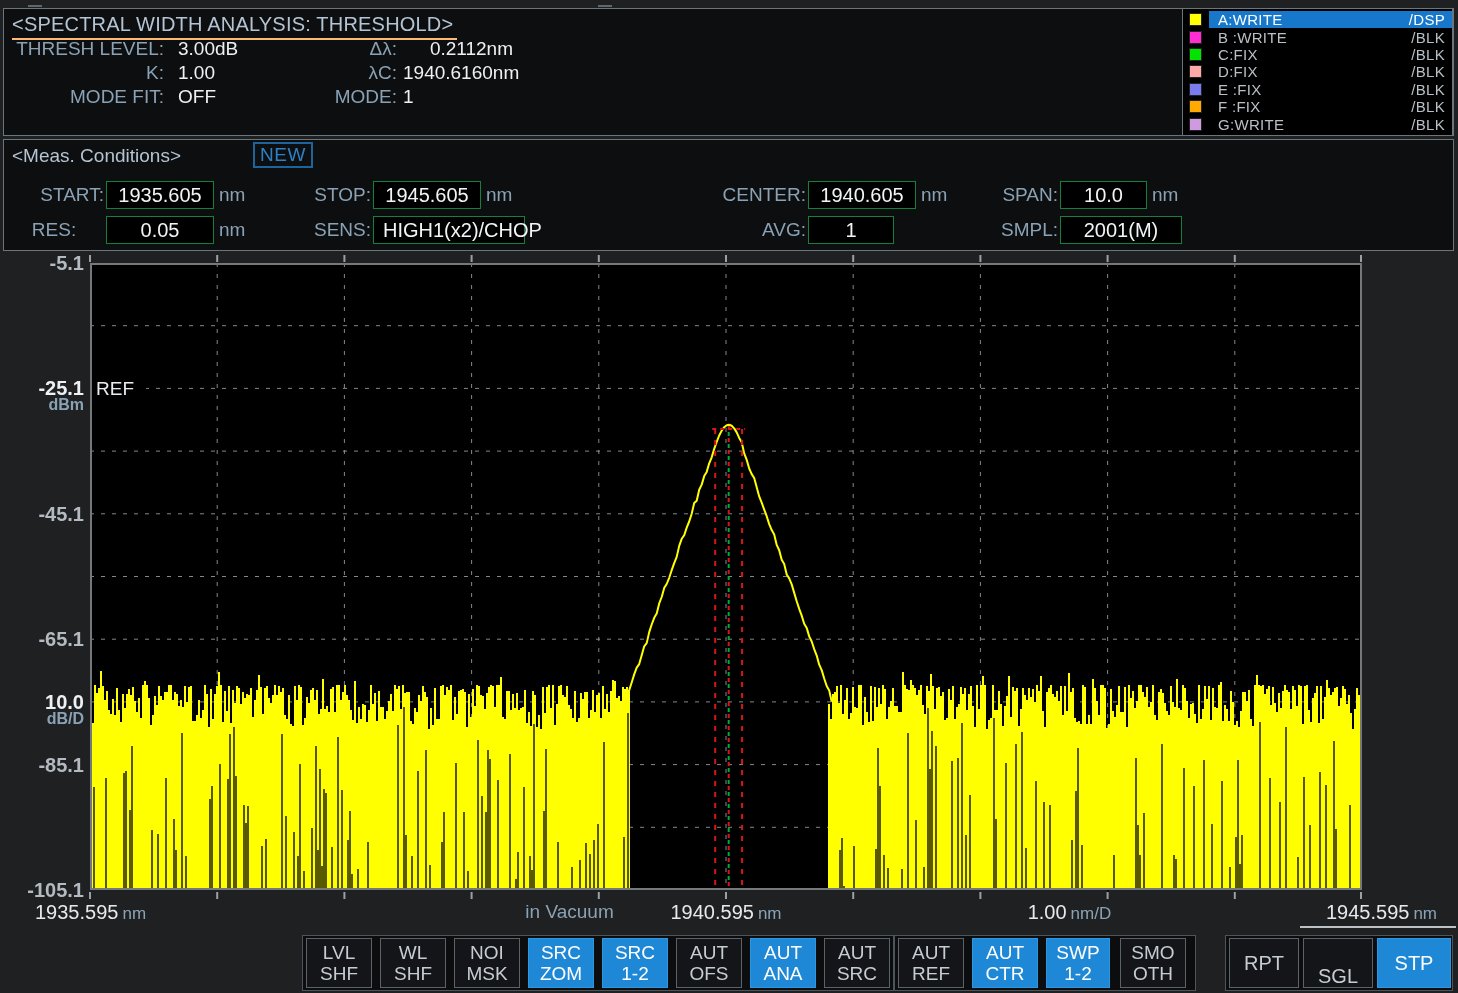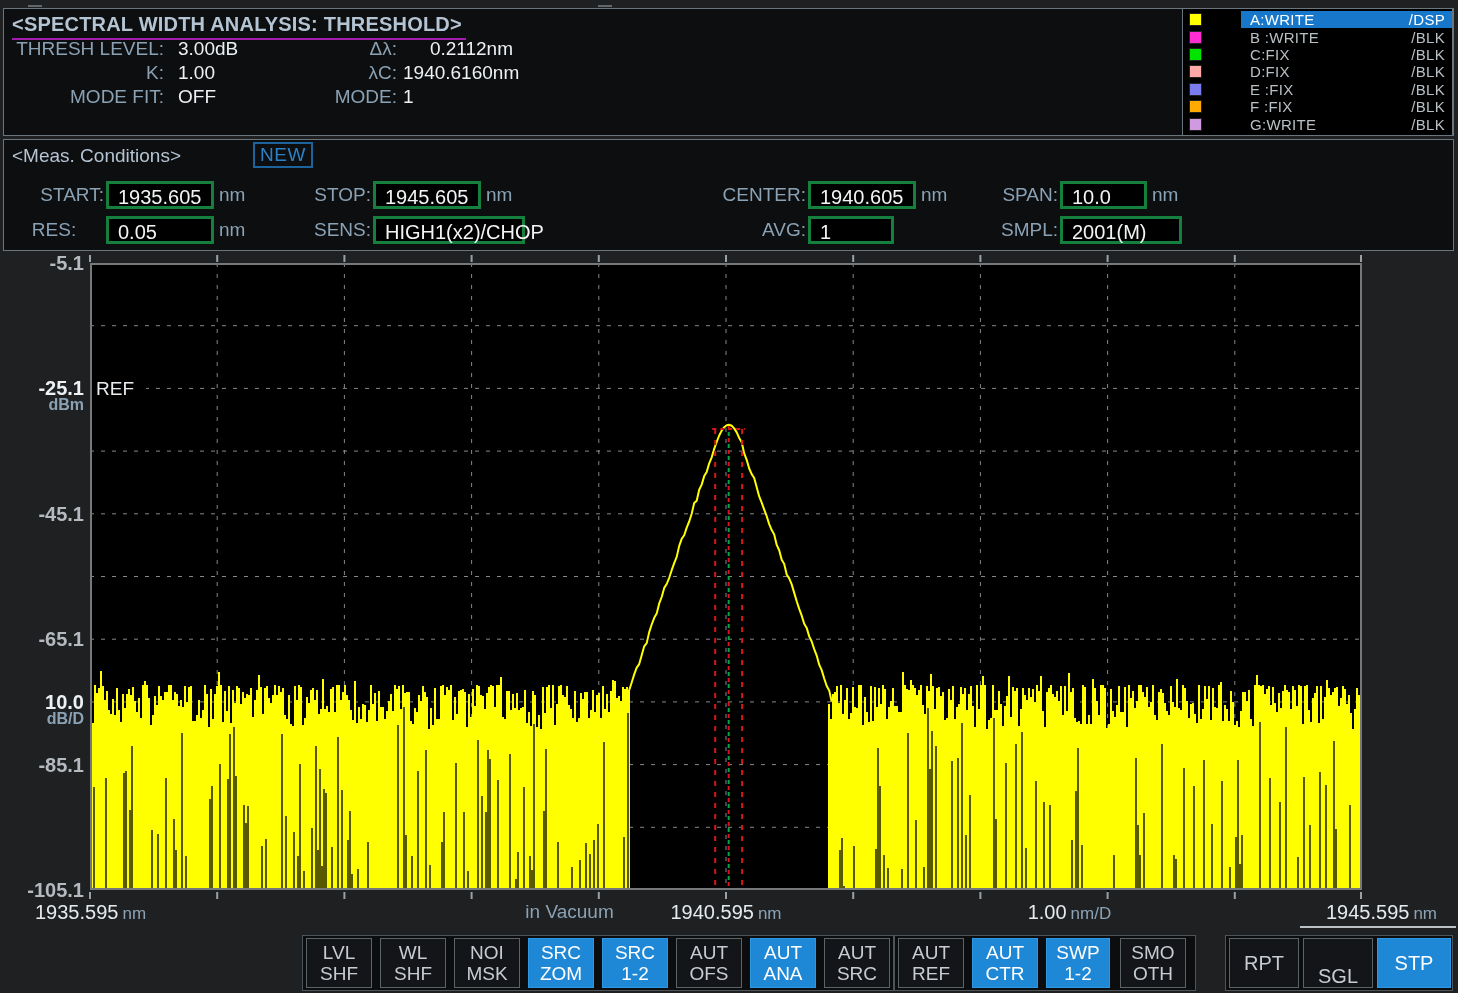"<SPECTRAL WIDTH ANALYSIS: THRESHOLD>" #analysis-title { border-bottom: 2px solid #a21caf -> 2px solid #fdba74; font-weight: bold -> none }
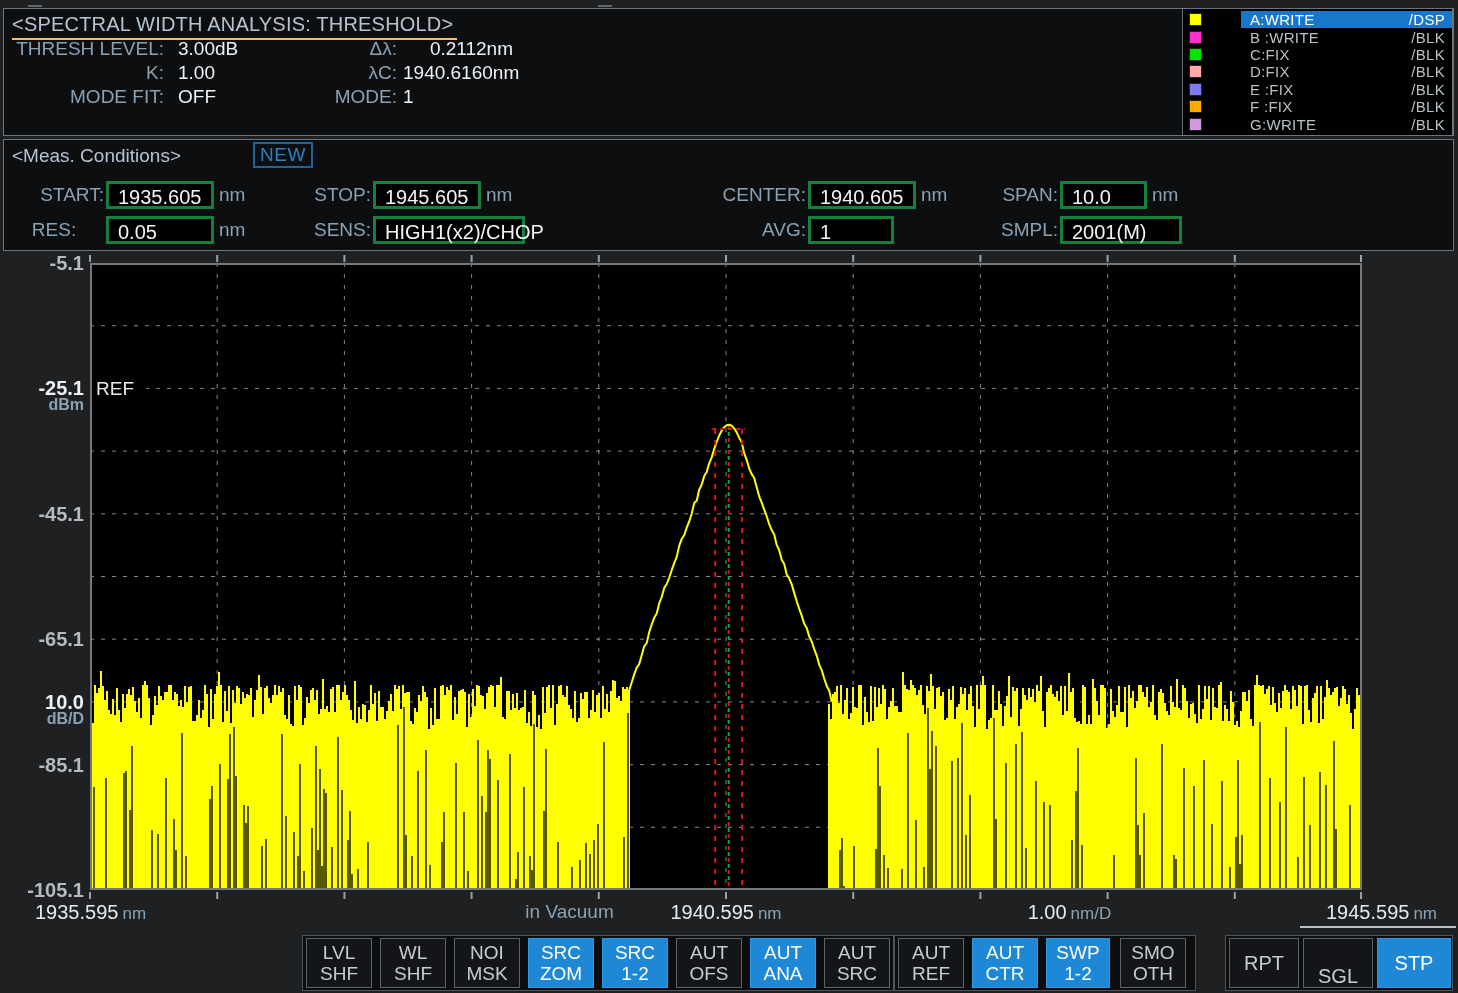"A:WRITE" .trace-row { gap: 32px -> none }
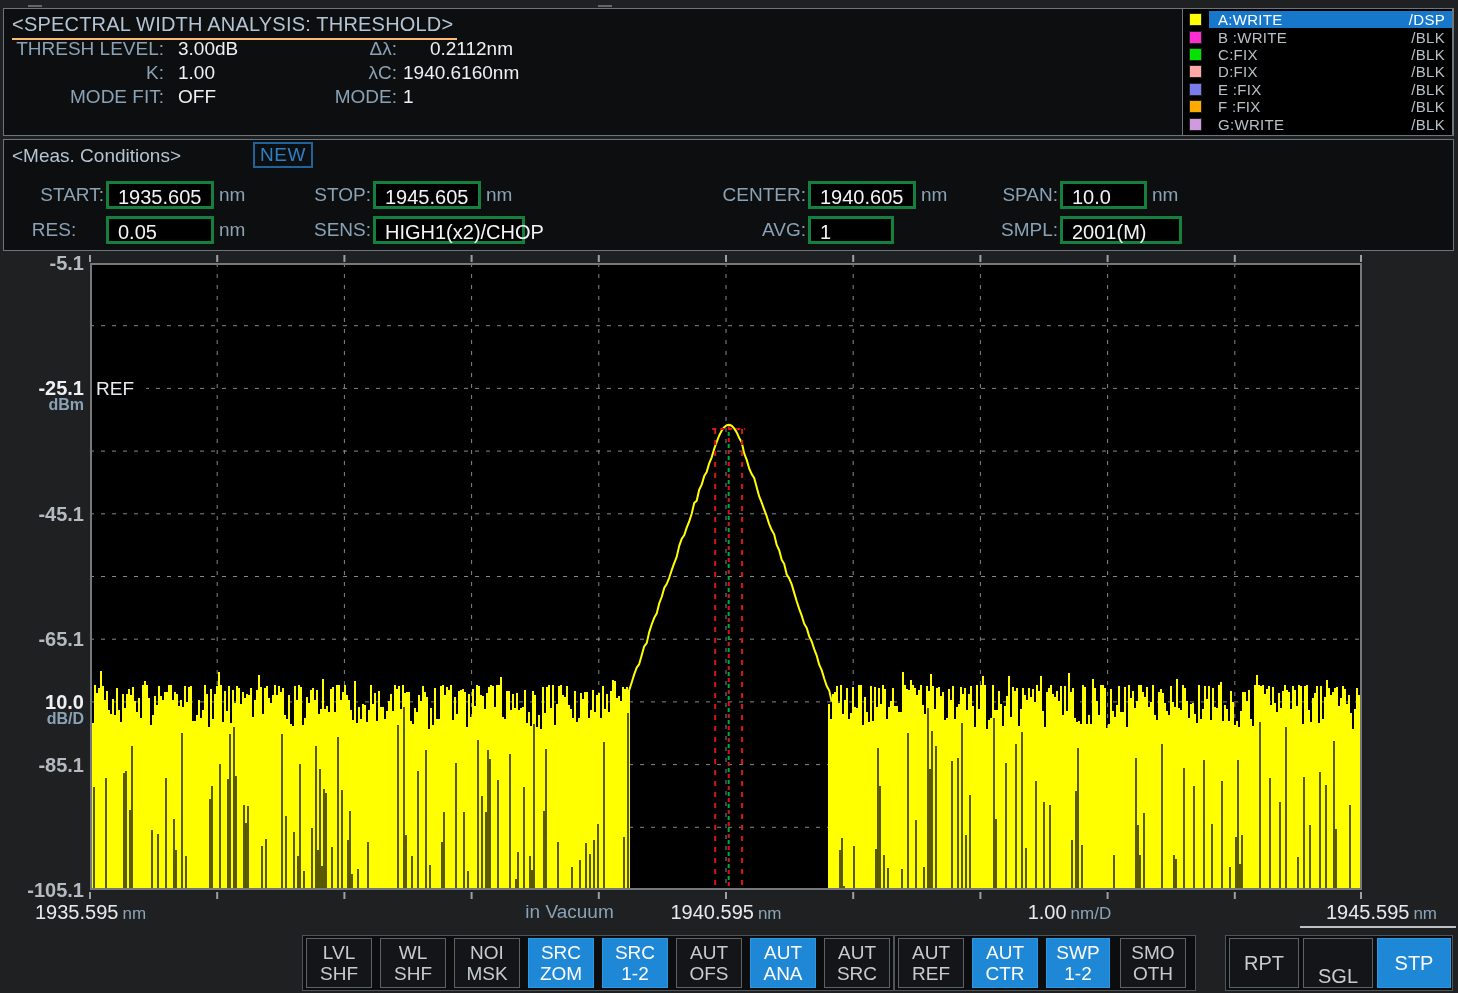"1935.605" .fbox { border: 3px solid #15803d -> 1px solid #15803d; text-align: left -> center }
